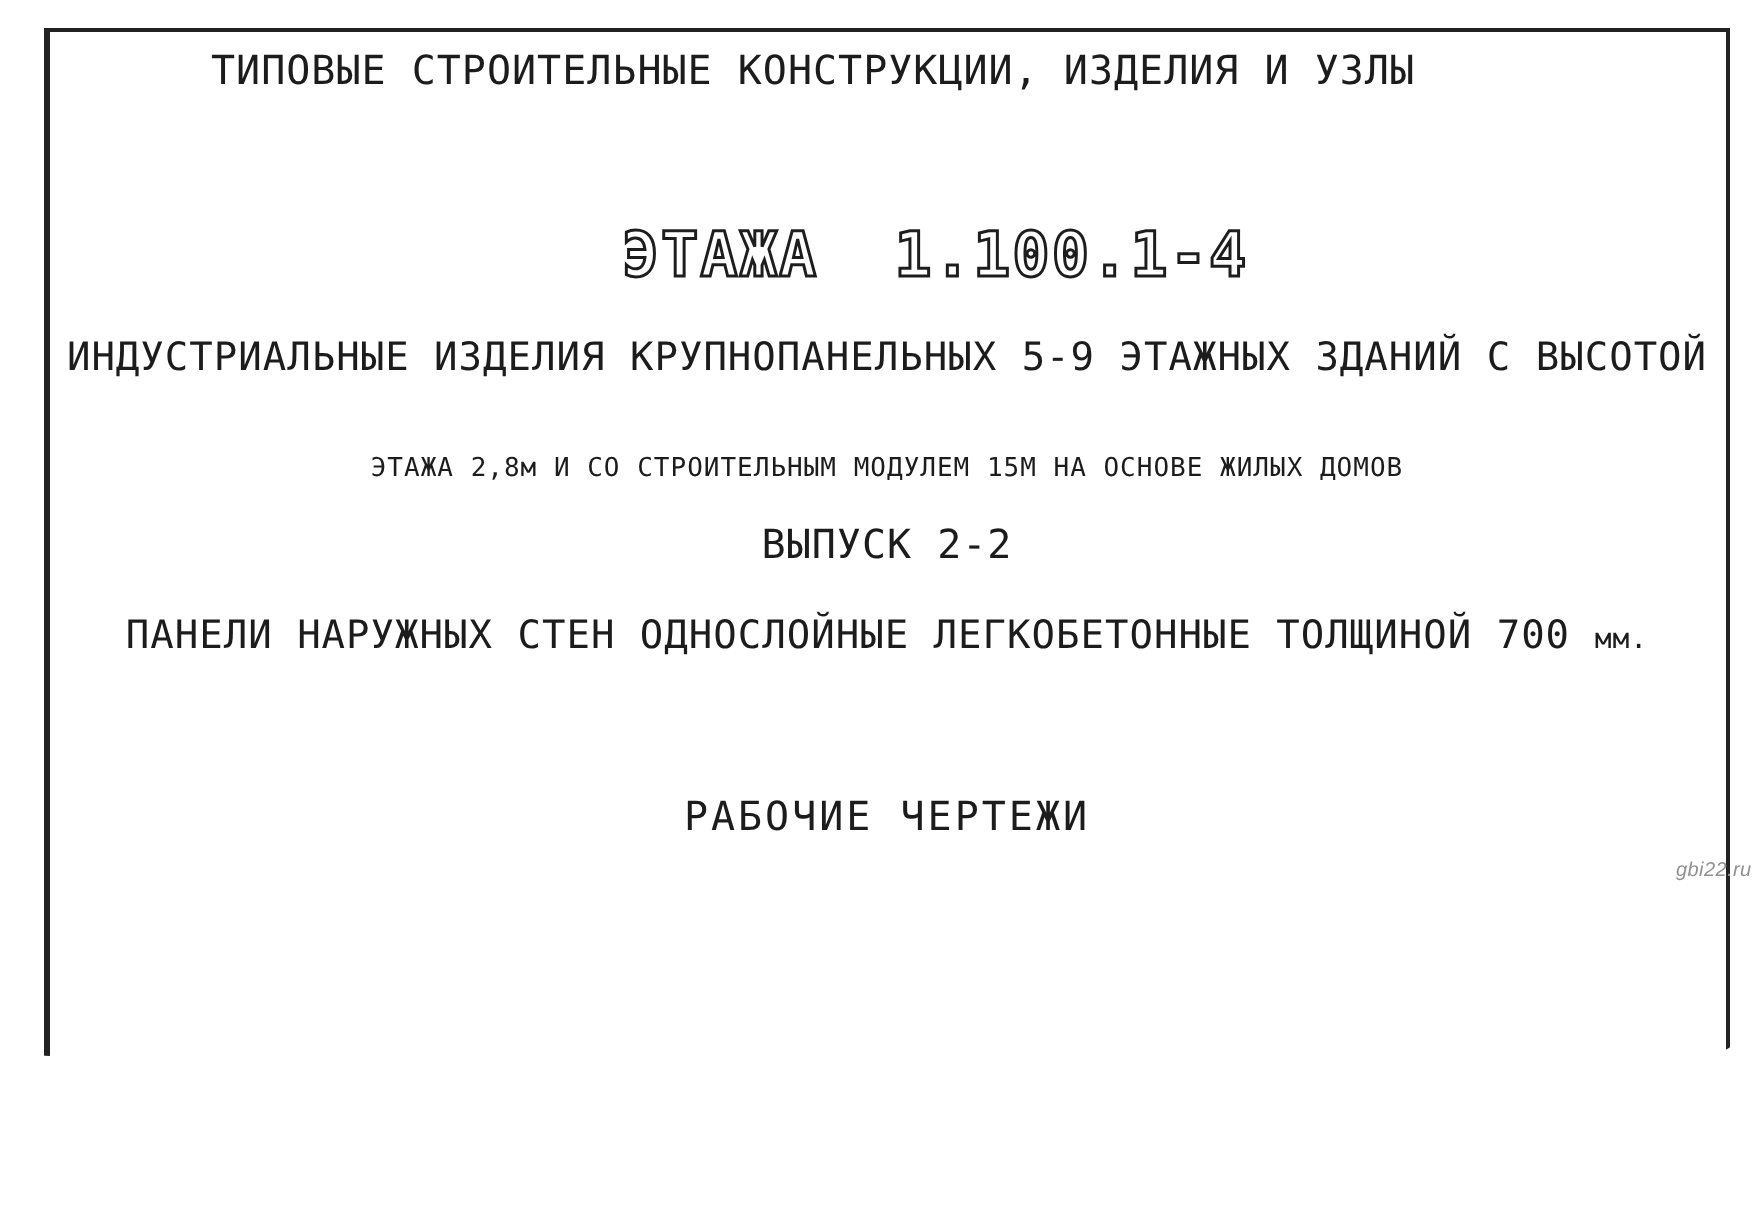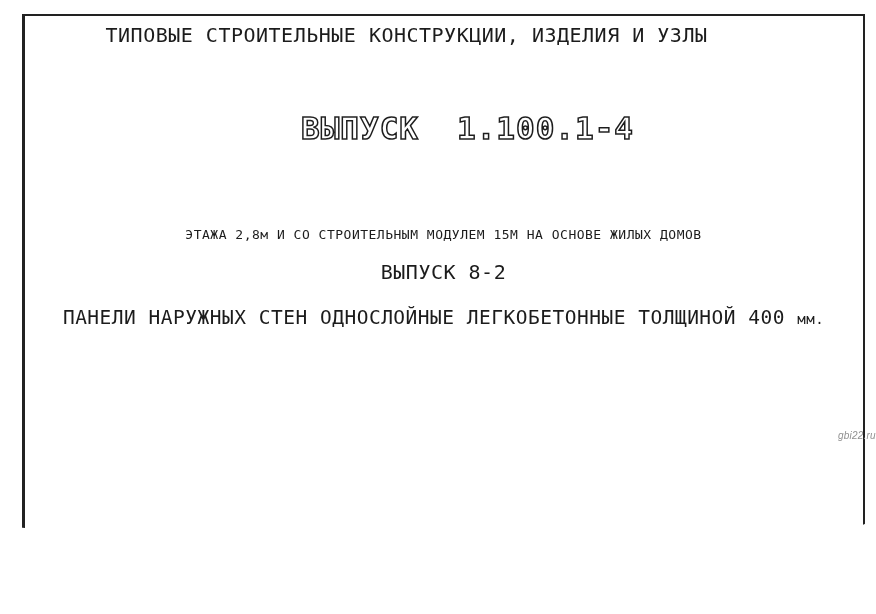"ВЫПУСК" span.outline-text { text: ВЫПУСК -> ЭТАЖА }
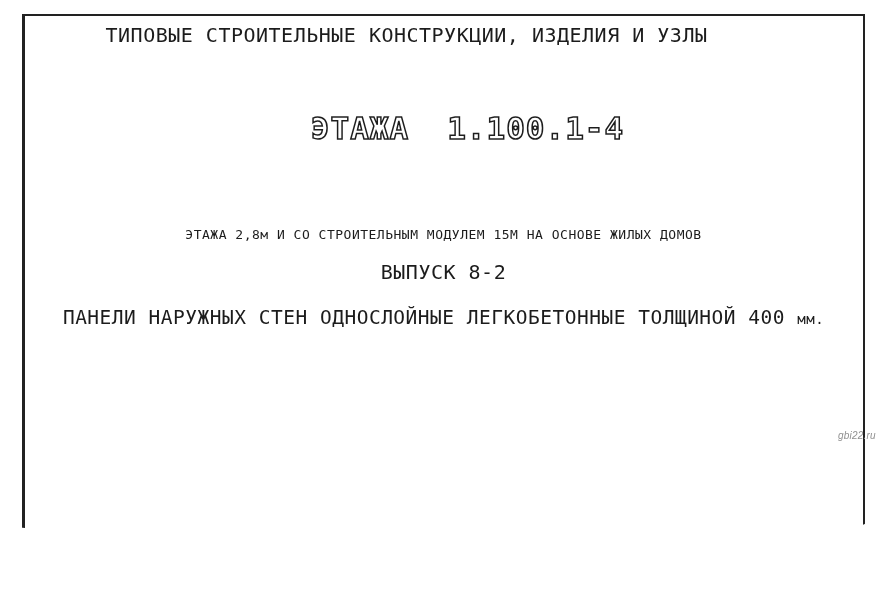"ИНДУСТРИАЛЬНЫЕ ИЗДЕЛИЯ КРУПНОПАНЕЛЬНЫХ" div.line { html: none -> <div>ИНДУСТРИАЛЬНЫЕ ИЗДЕЛИЯ КРУПНОПАНЕЛЬНЫХ 5-9 ЭТАЖНЫХ ЗДАНИЙ С ВЫСОТОЙ</div> }
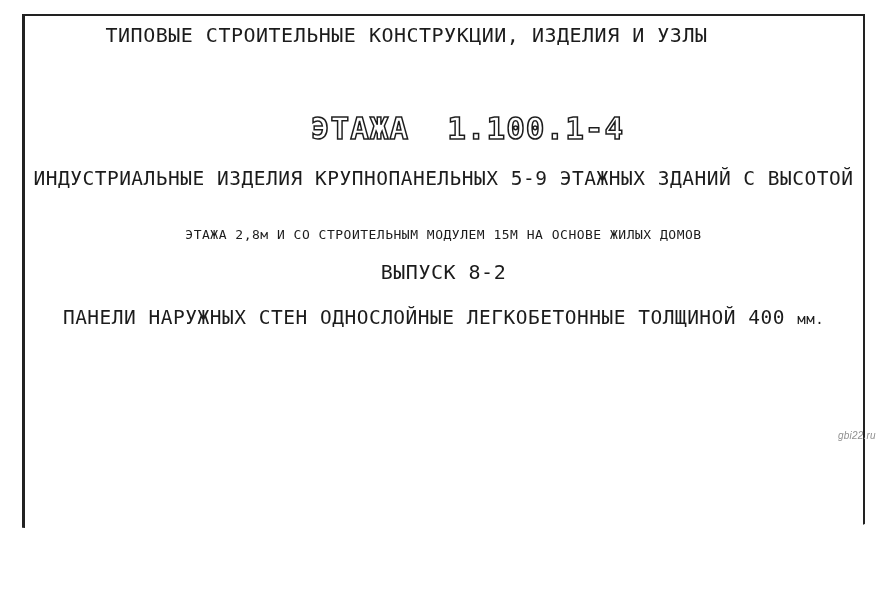"ВЫПУСК 8-2" div.line { text: 8-2 -> 2-2 }
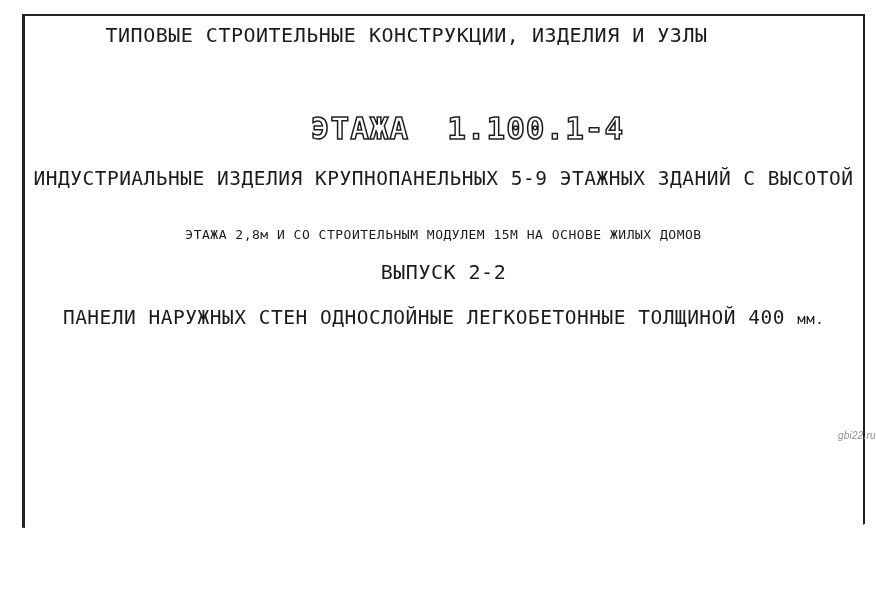"ПАНЕЛИ НАРУЖНЫХ СТЕН ОДНОСЛОЙНЫЕ" span { text: 400 -> 700 }
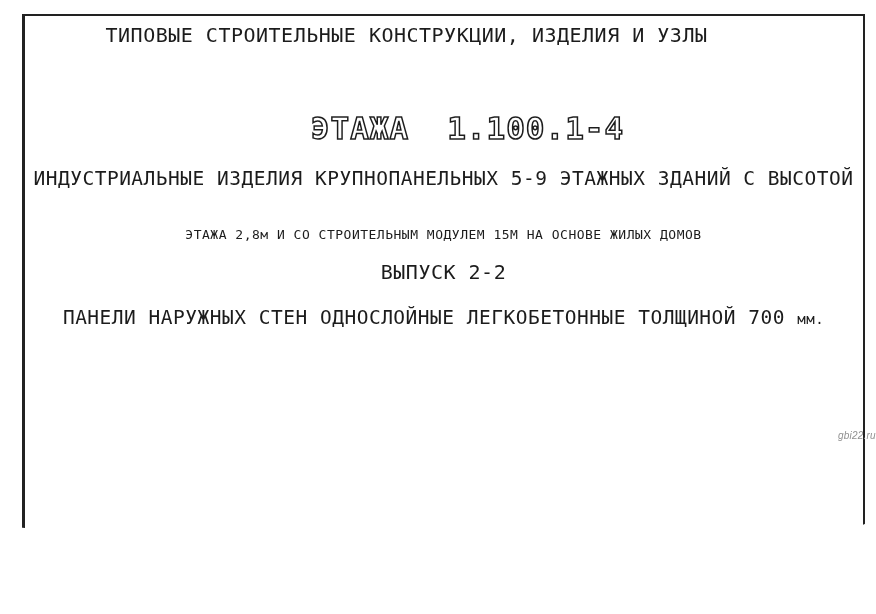"РАБОЧИЕ ЧЕРТЕЖИ" div.line { html: none -> <div>РАБОЧИЕ ЧЕРТЕЖИ</div> }
